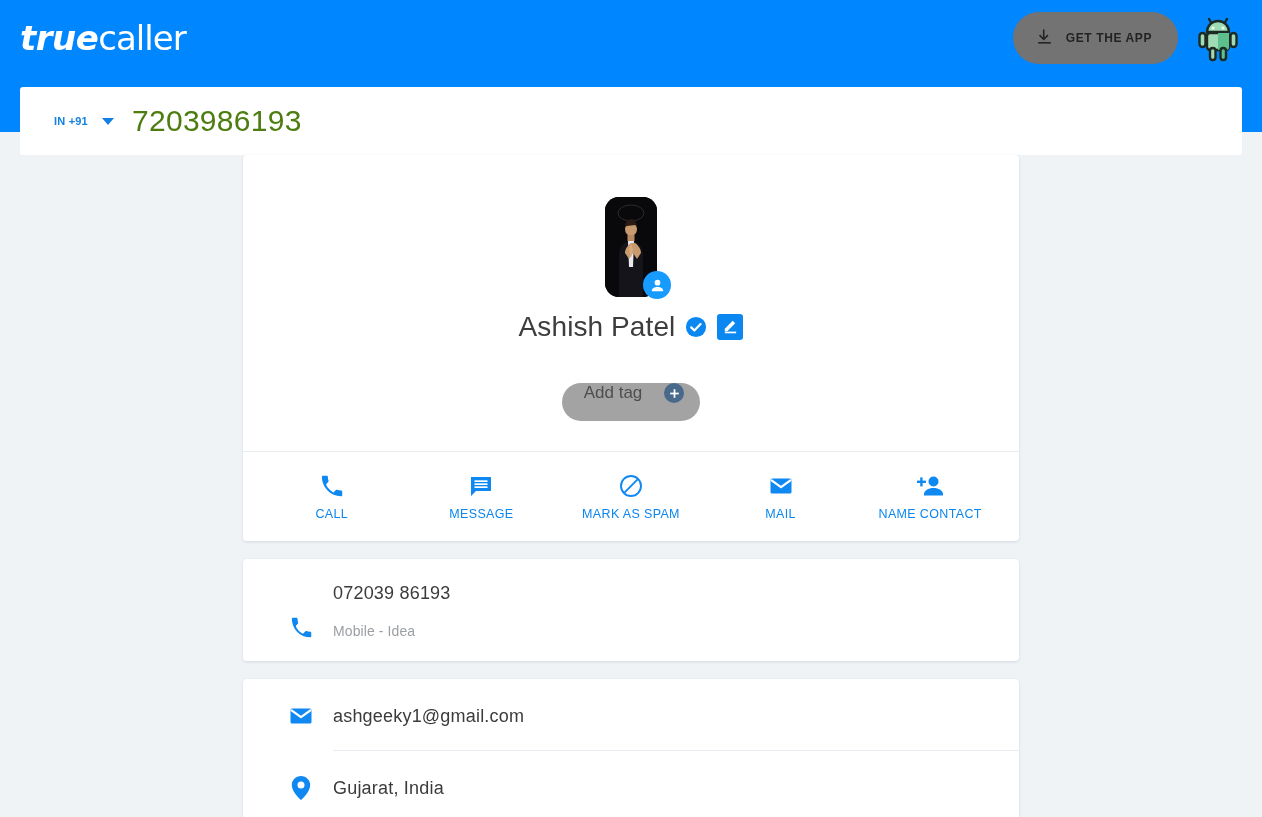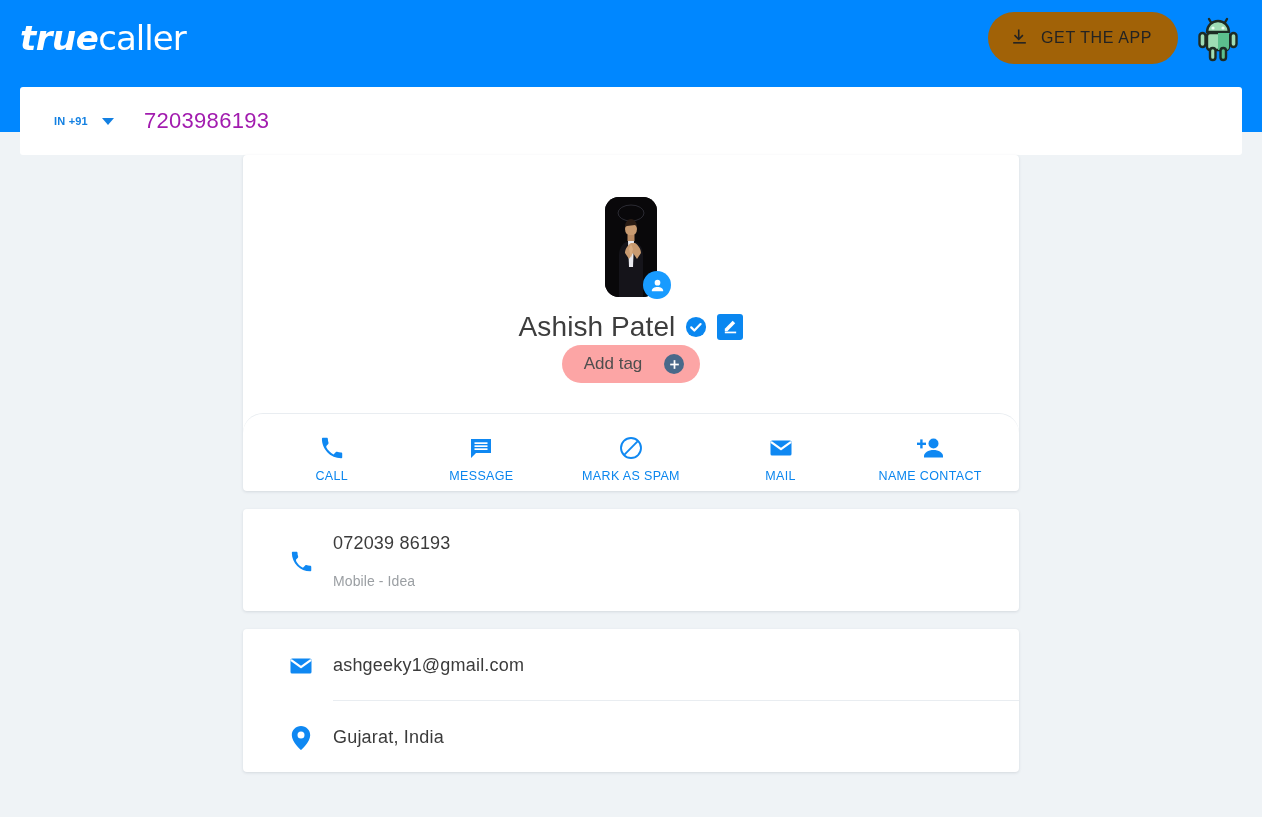"GET THE APP" .get-app-btn { background: #a16207 -> #737373; font-size: 16px -> 12px; font-weight: 400 -> 700 }
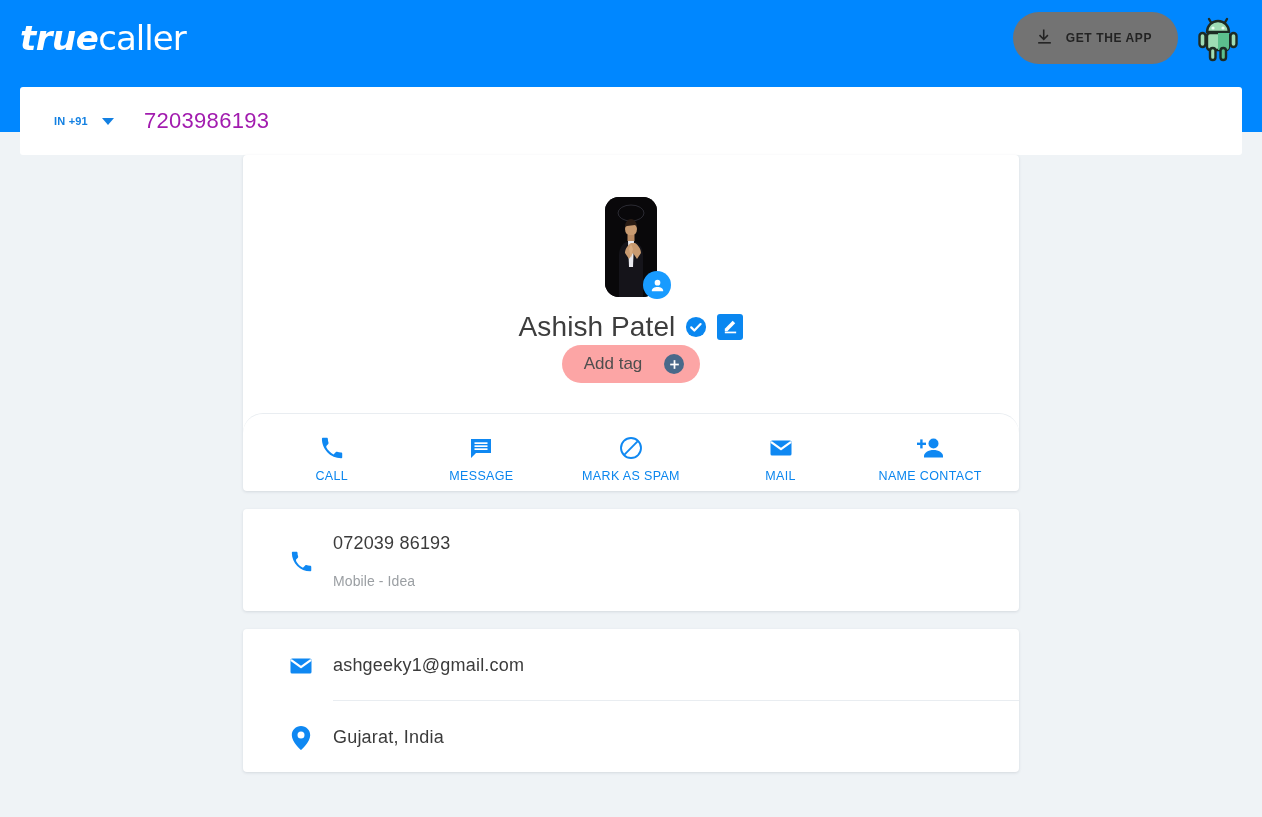"7203986193" .phone-value { color: #a21caf -> #4d7c0f; font-size: 22px -> 30px; margin-left: 30px -> 18px }
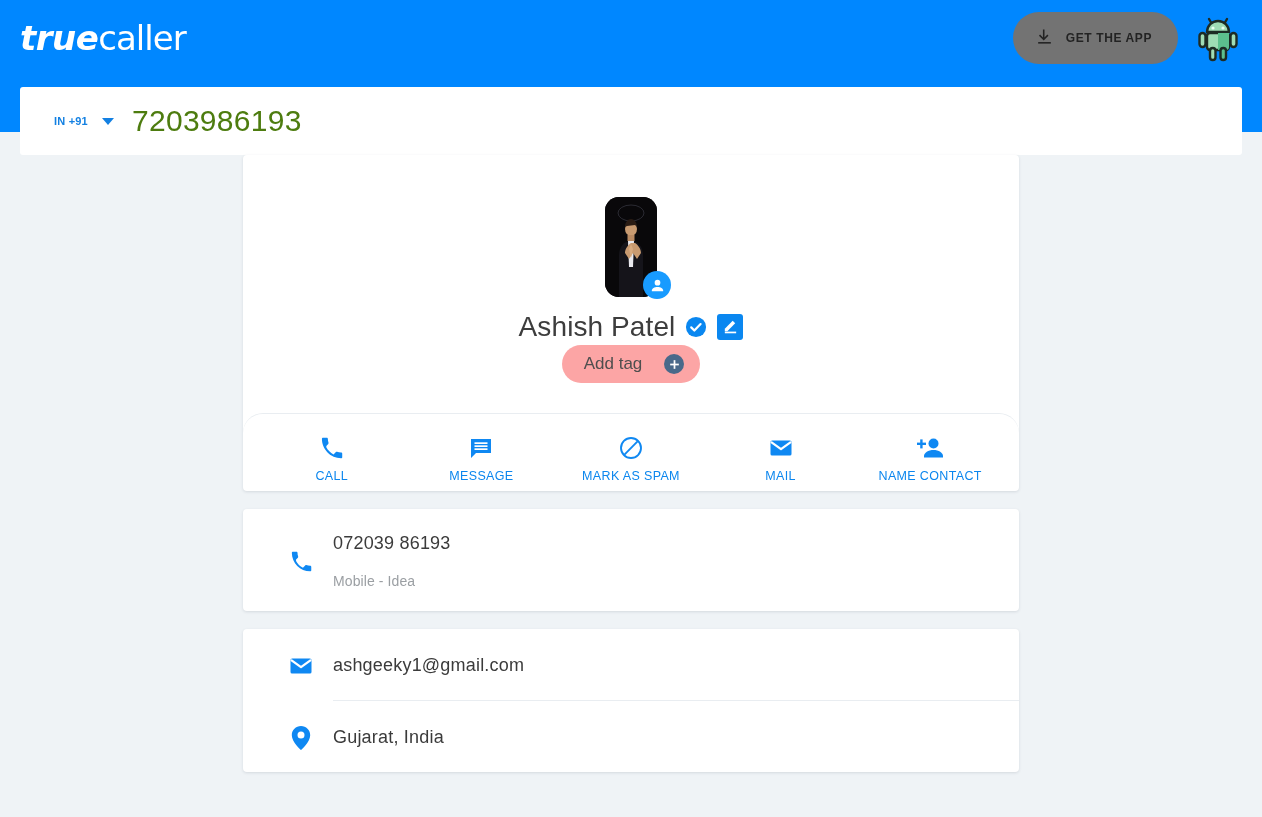"Ashish Patel" .name-row { margin-bottom: 2px -> 28px }
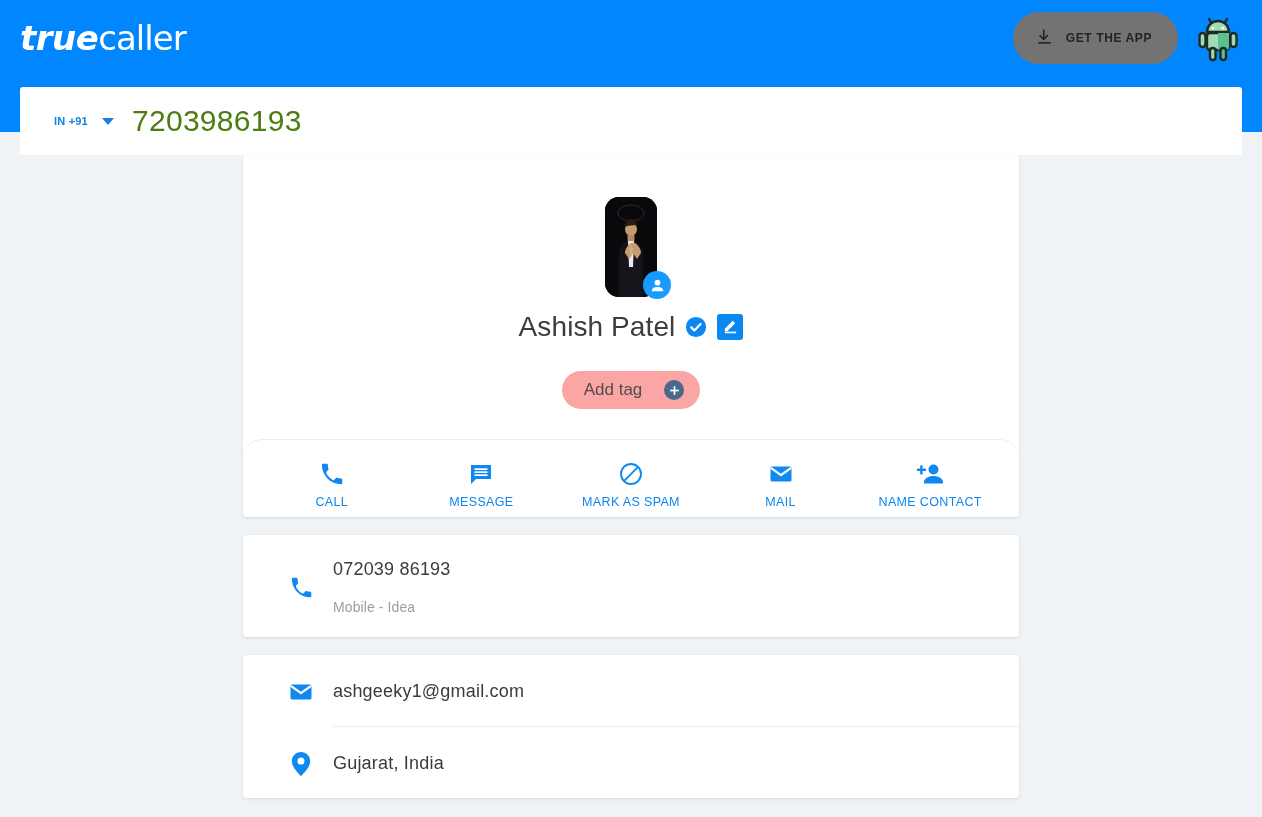"Add tag" .add-tag { align-items: center -> flex-start; background: #fca5a5 -> #a3a3a3; margin-top: none -> 12px }
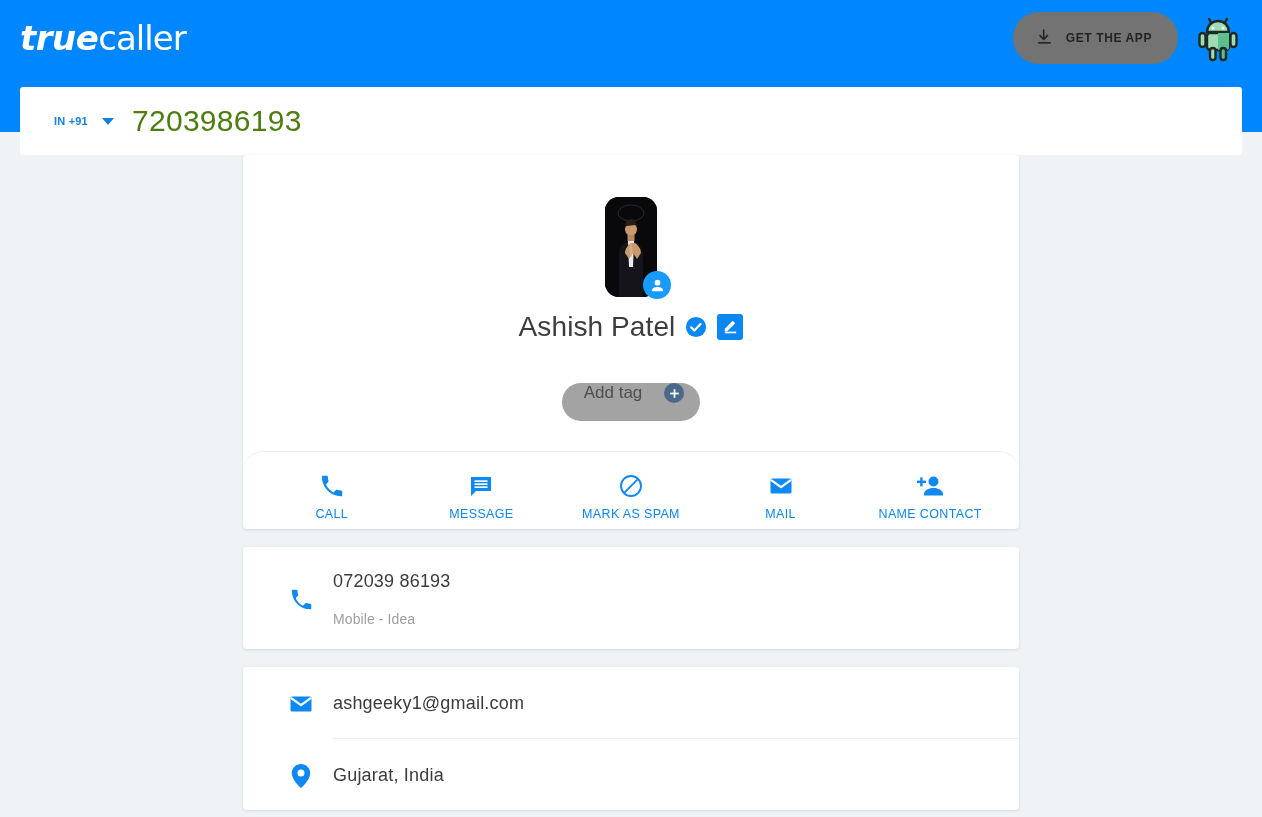"CALL" .actions { border-radius: 20px -> none; padding: 22px 14px 8px 14px -> 22px 14px 20px 14px }
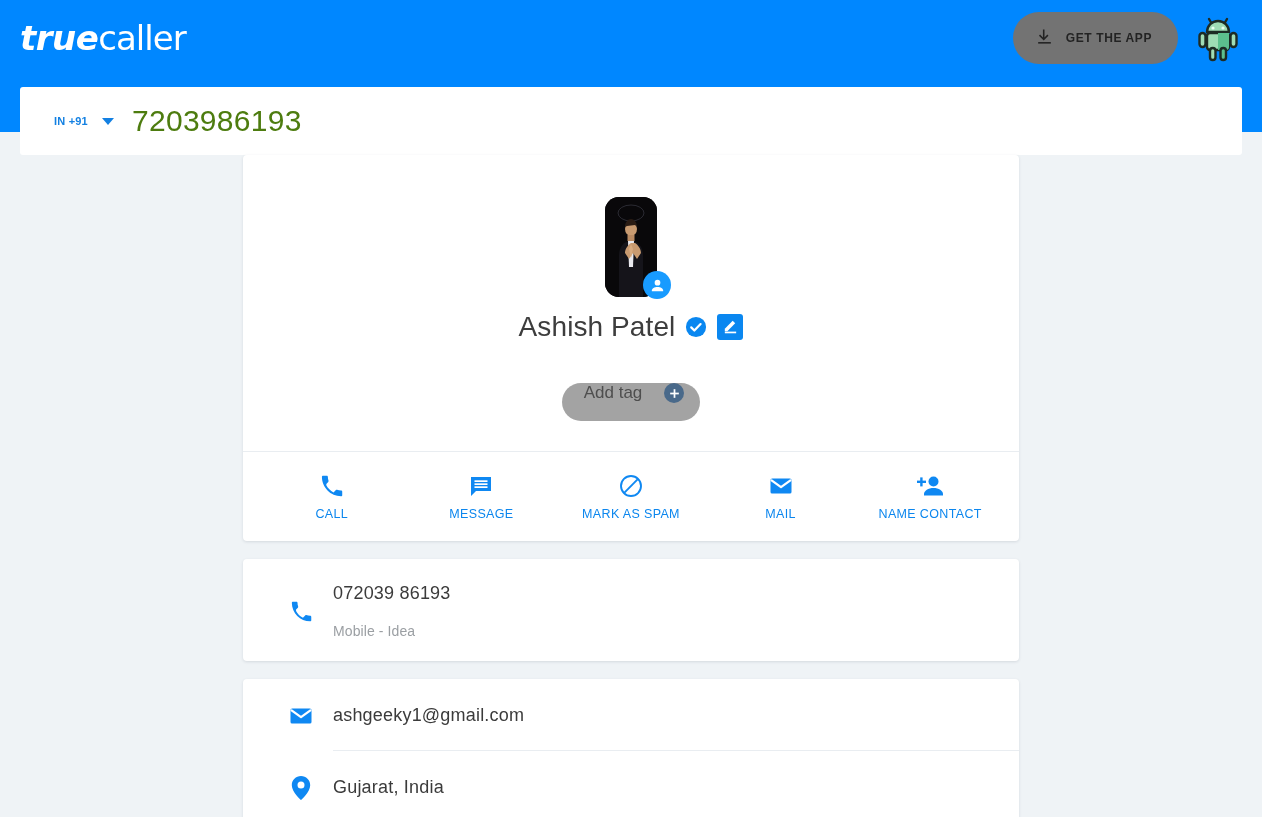"072039 86193" .detail-row { align-items: center -> flex-end }
